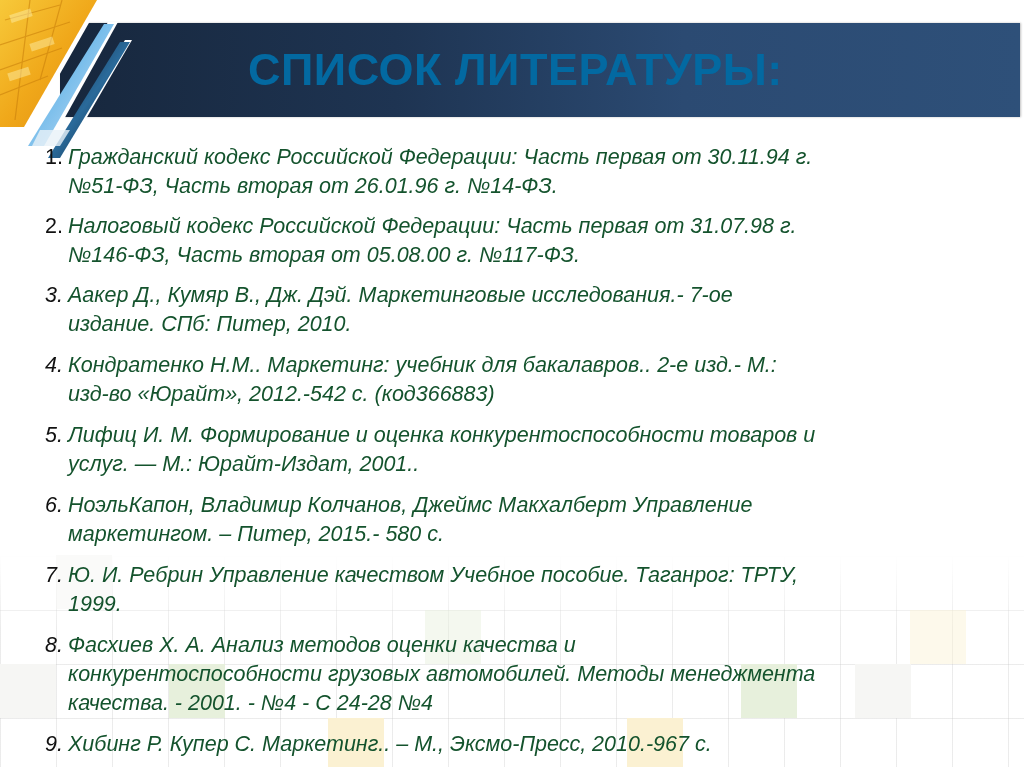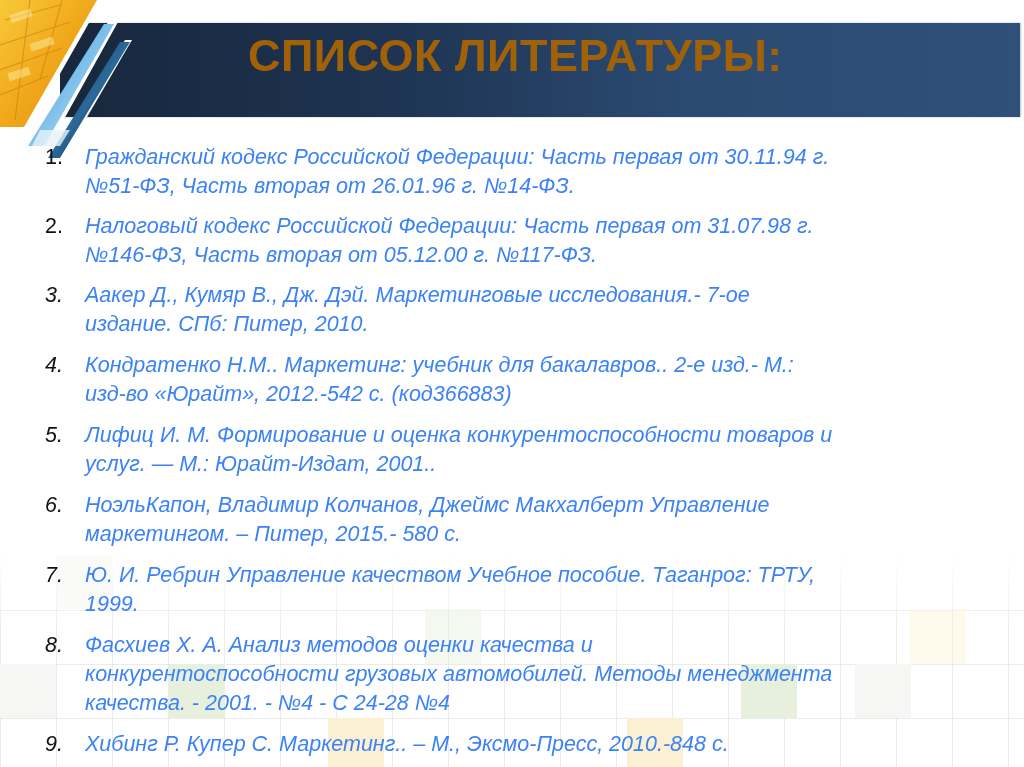"СПИСОК ЛИТЕРАТУРЫ:" .banner-title { color: #a16207 -> #0369a1; top: 9px -> 23px }
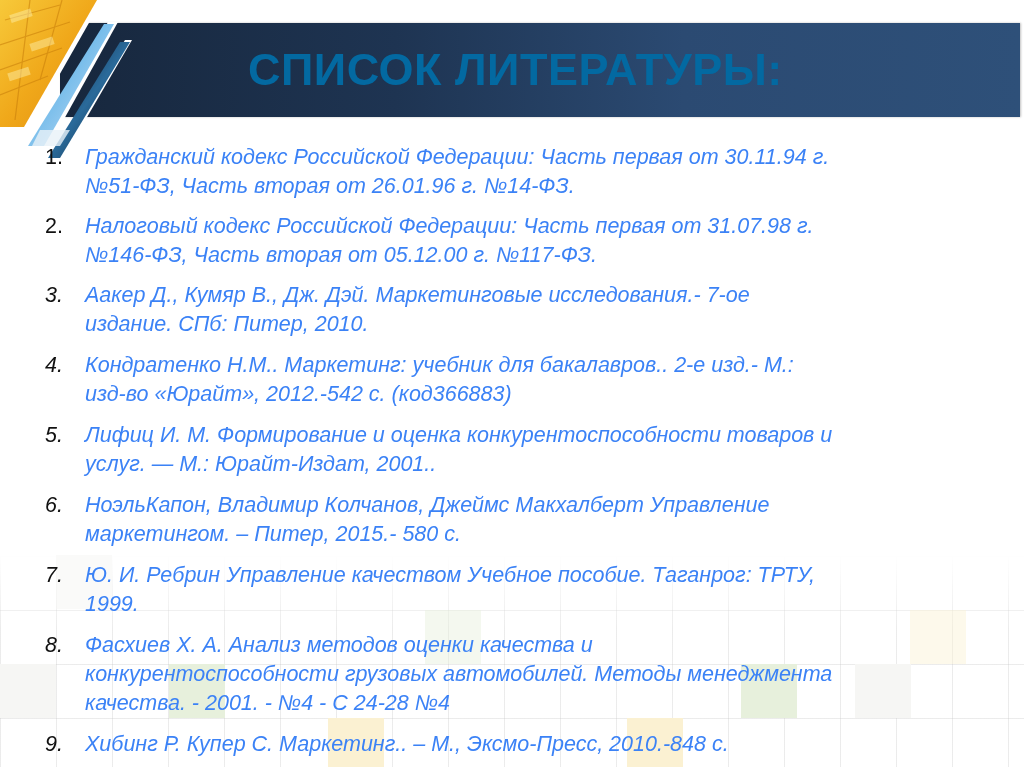"Гражданский кодекс Российской Федерации:" .text { color: #3b82f6 -> #14532d; left: 85px -> 68px }
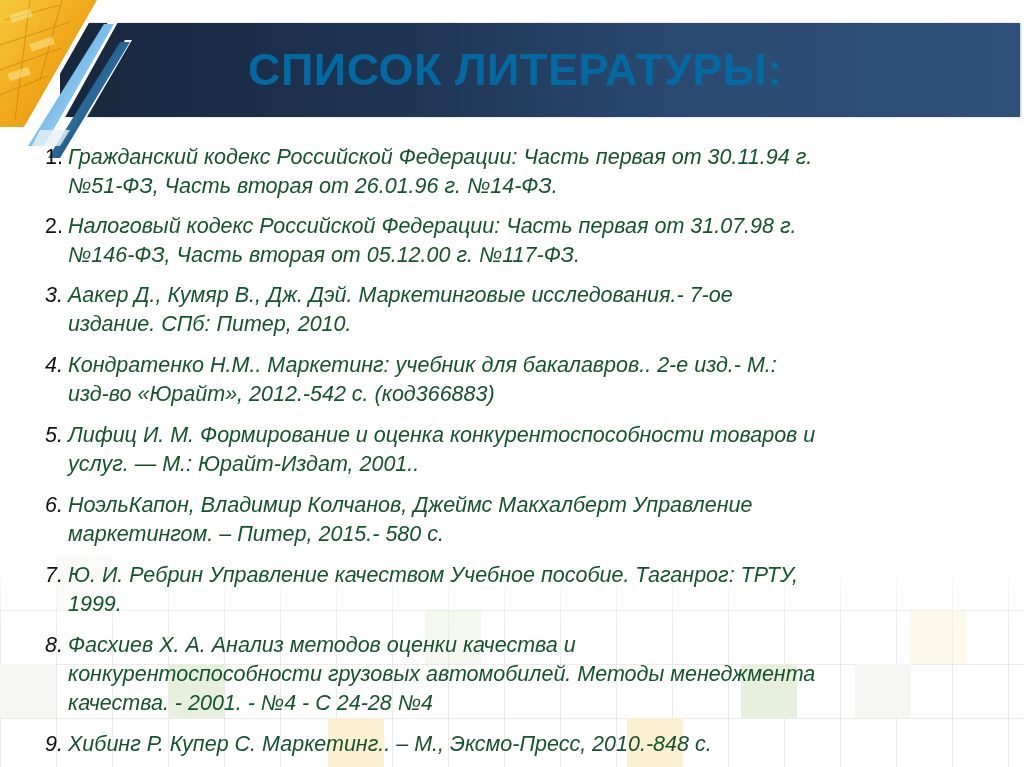"Налоговый кодекс Российской Федерации:" span.text { text: 05.12.00 -> 05.08.00 }
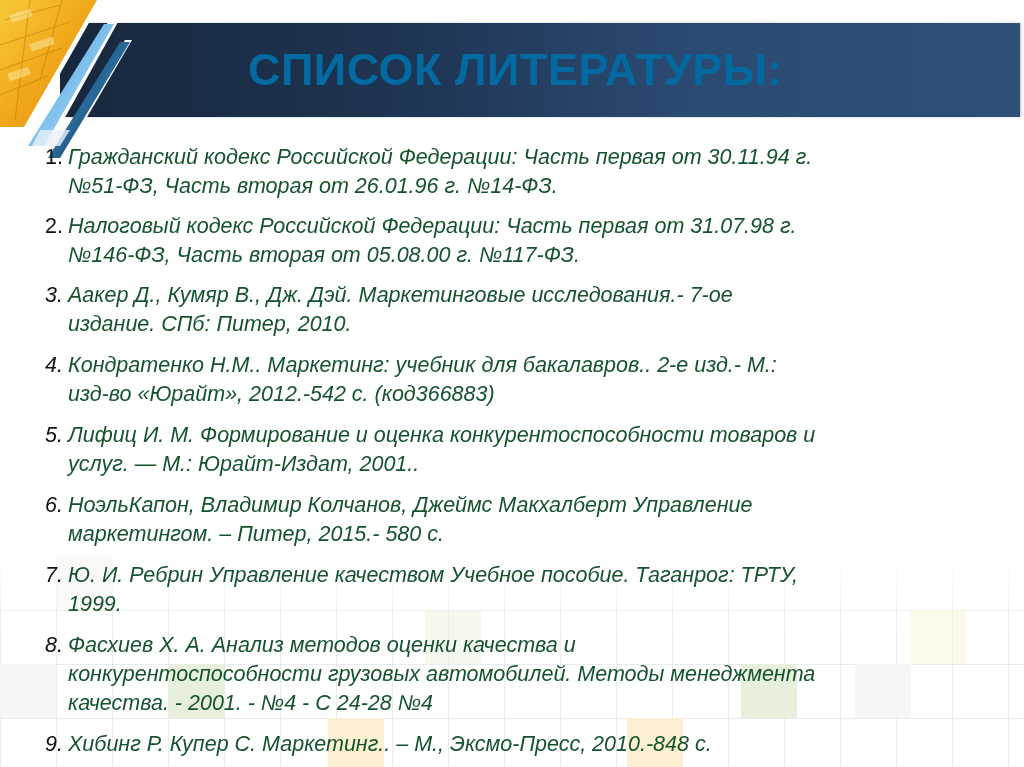"Хибинг Р. Купер С. Маркетинг.." span.text { text: 2010.-848 -> 2010.-967 }
